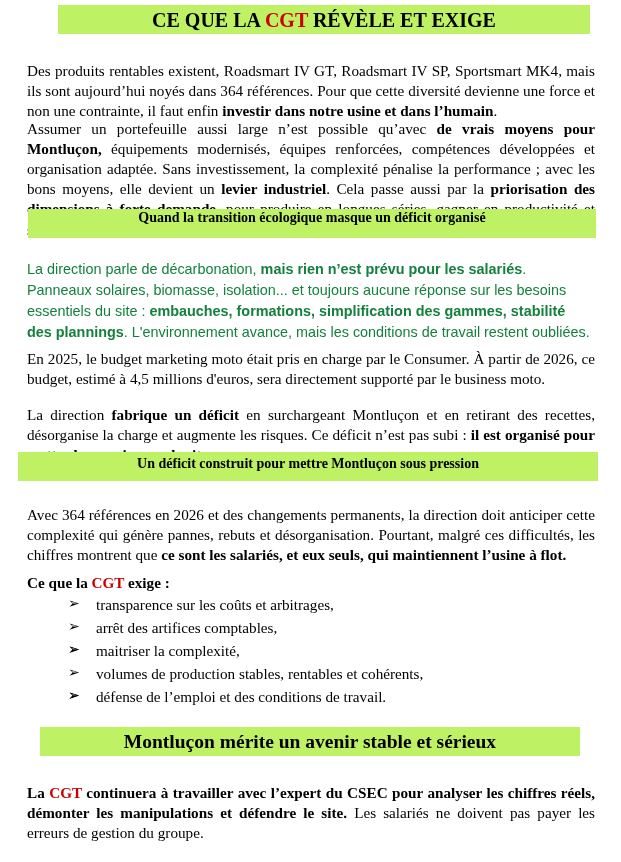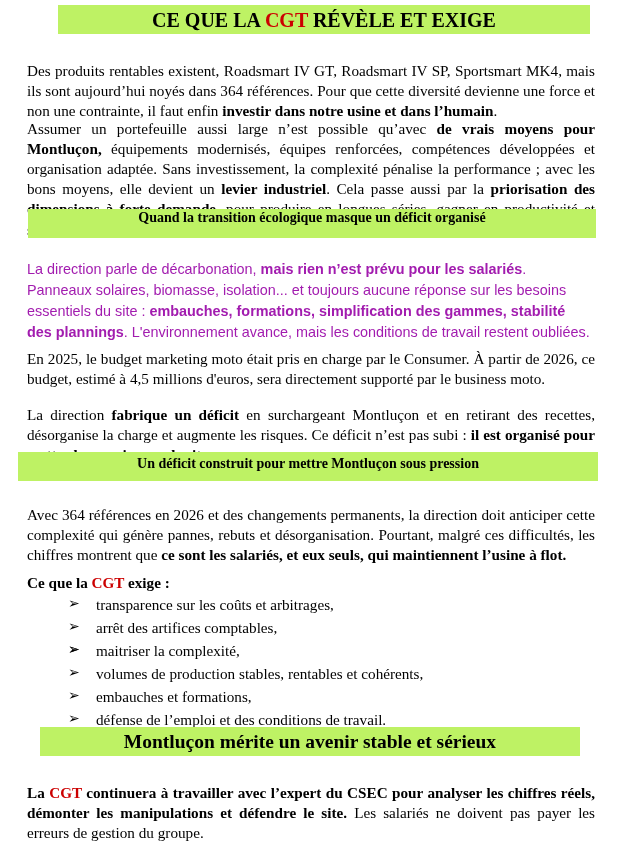"La direction parle de décarbonation," .para-sans { color: #a21caf -> #15803d }
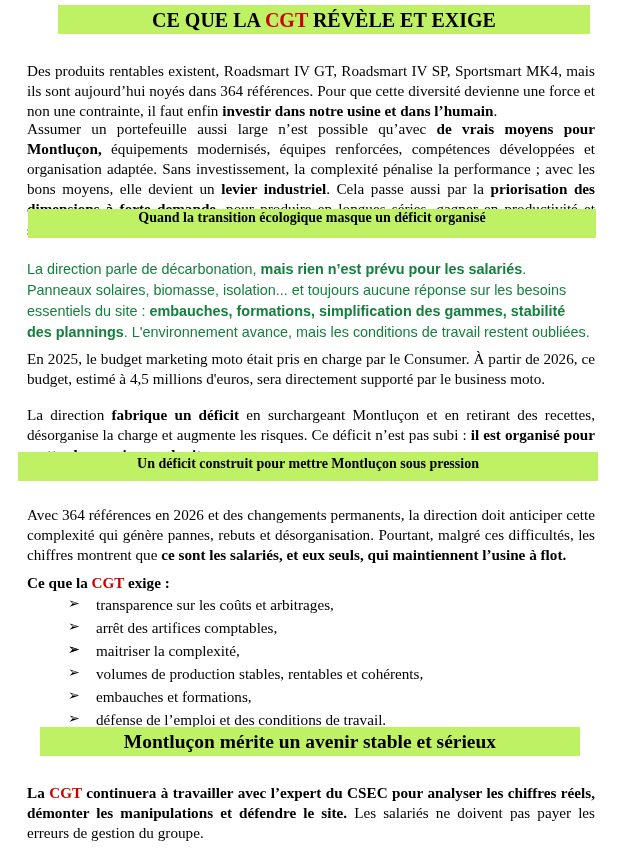"embauches et formations," span { html: <span>embauches et formations,</span> -> none }
